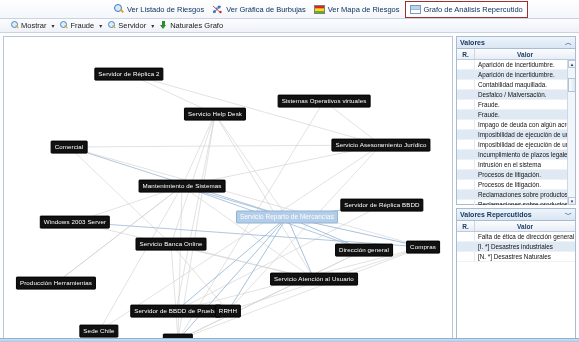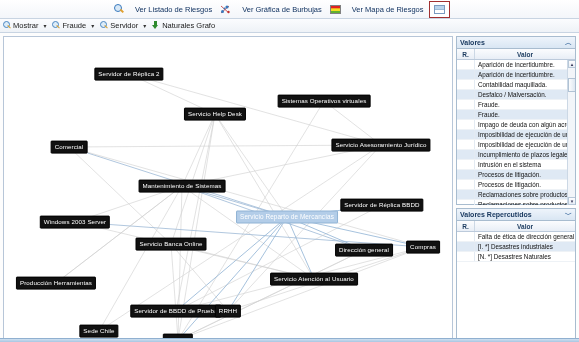"Ver Listado de Riesgos" .tab { gap: 11px -> 3px }
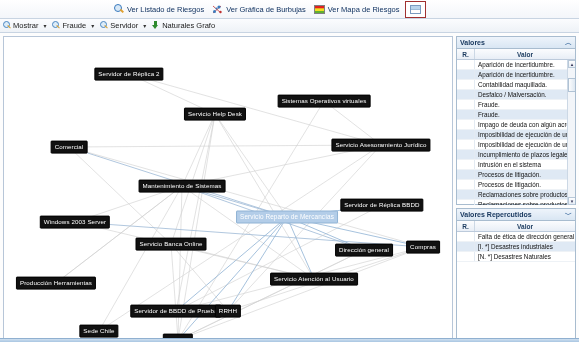"Grafo de Análisis Repercutido" span { html: none -> <span>Grafo de Análisis Repercutido</span> }
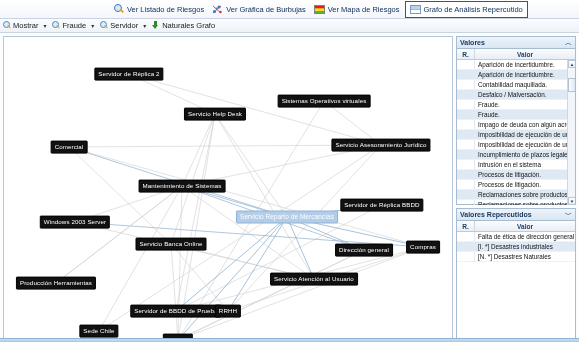"Mostrar" .cmdbar { padding-left: 0 -> 8px }
